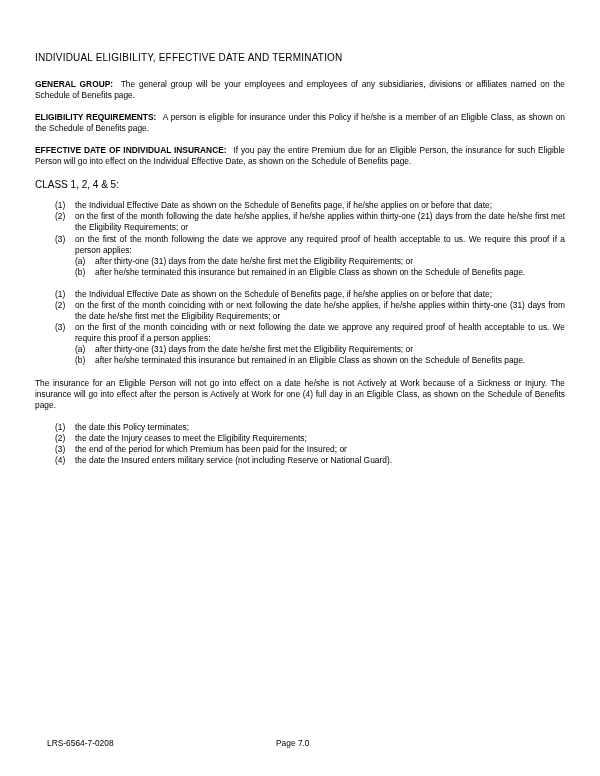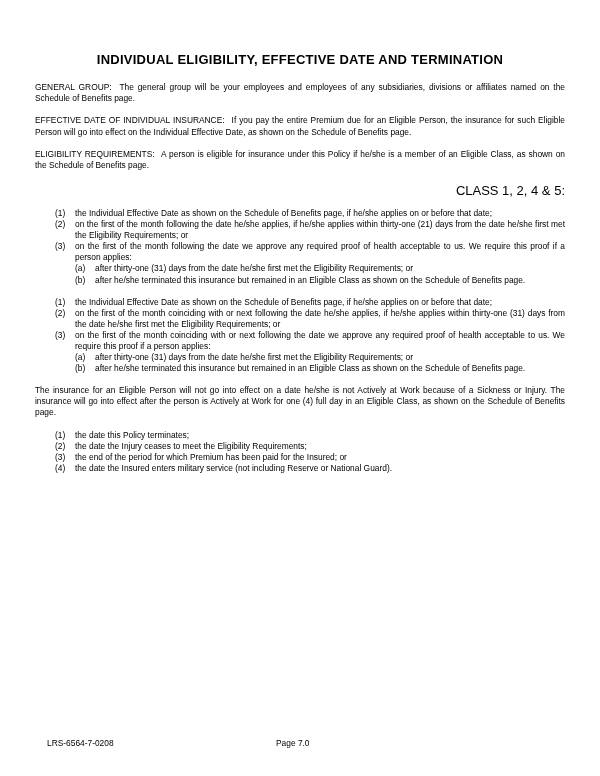"INDIVIDUAL ELIGIBILITY, EFFECTIVE DATE" .doc-title { font-size: 13px -> 10px; font-weight: bold -> normal; text-align: center -> left }
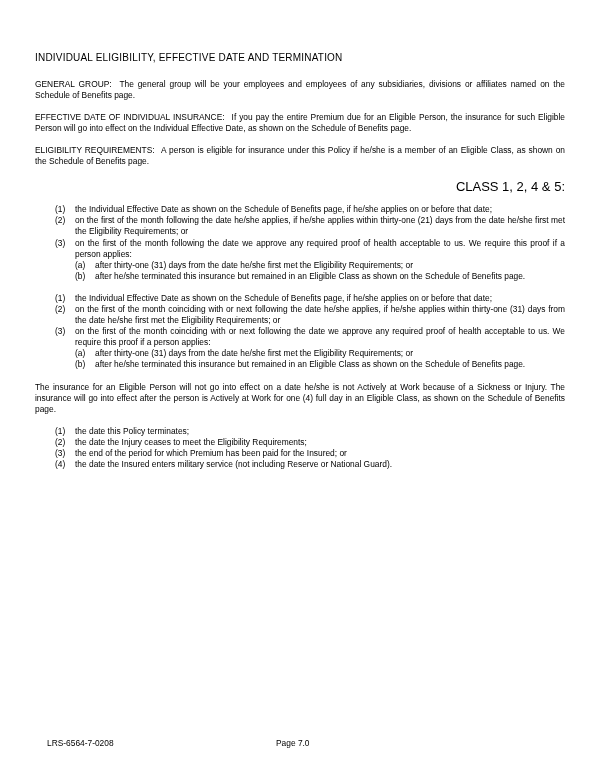"GENERAL GROUP:" .lead { font-weight: normal -> bold }
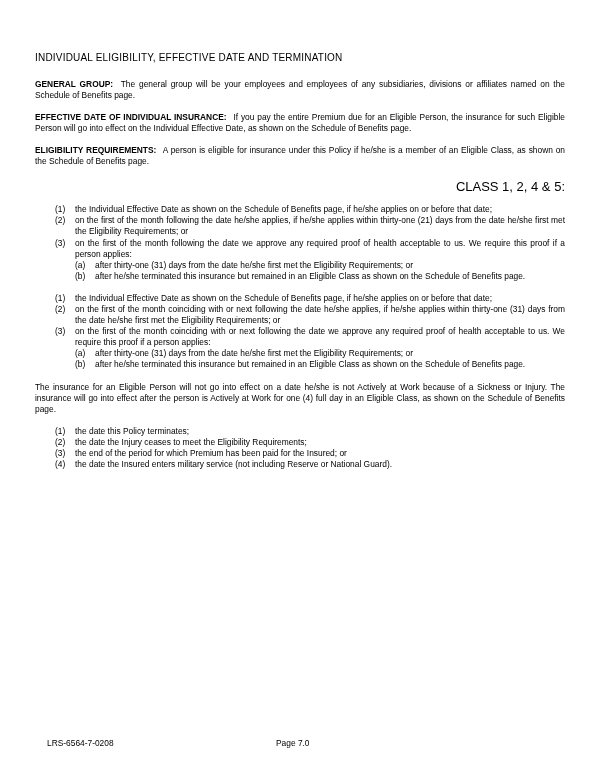"EFFECTIVE DATE OF INDIVIDUAL INSURANCE:" p.para { order: before "ELIGIBILITY REQUIREMENTS: A person is" -> after "ELIGIBILITY REQUIREMENTS: A person is" }
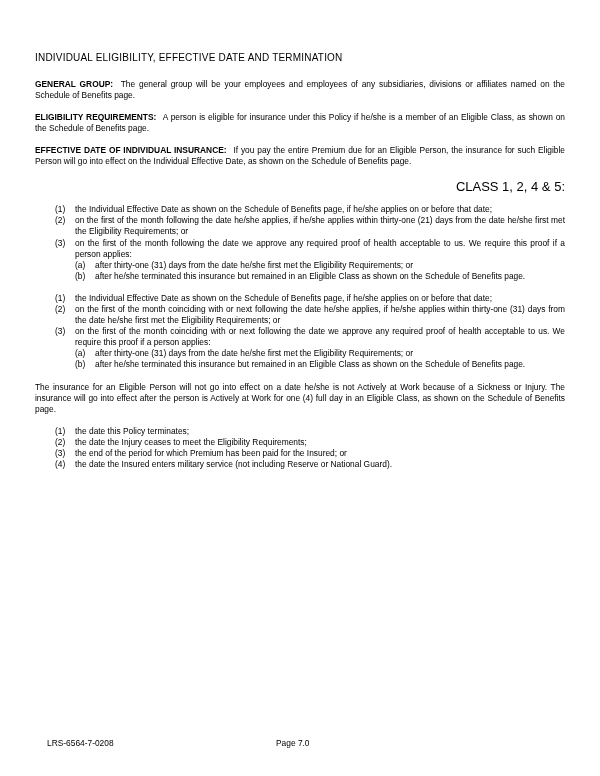"CLASS 1, 2, 4 &" .class-head { font-size: 13px -> 10px; text-align: right -> left }
